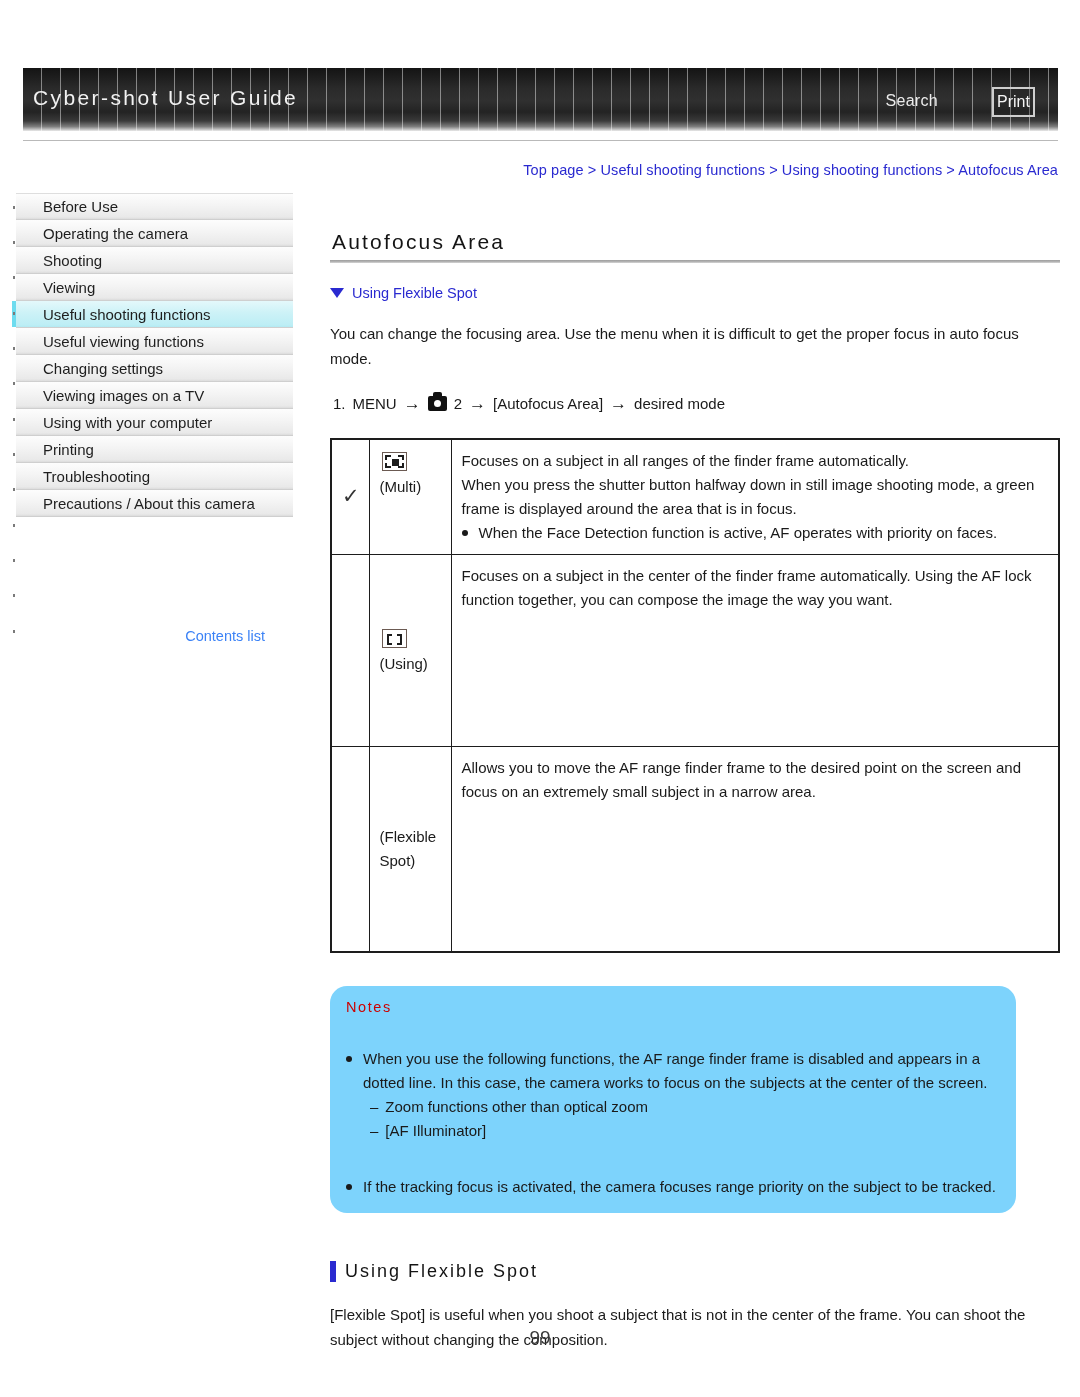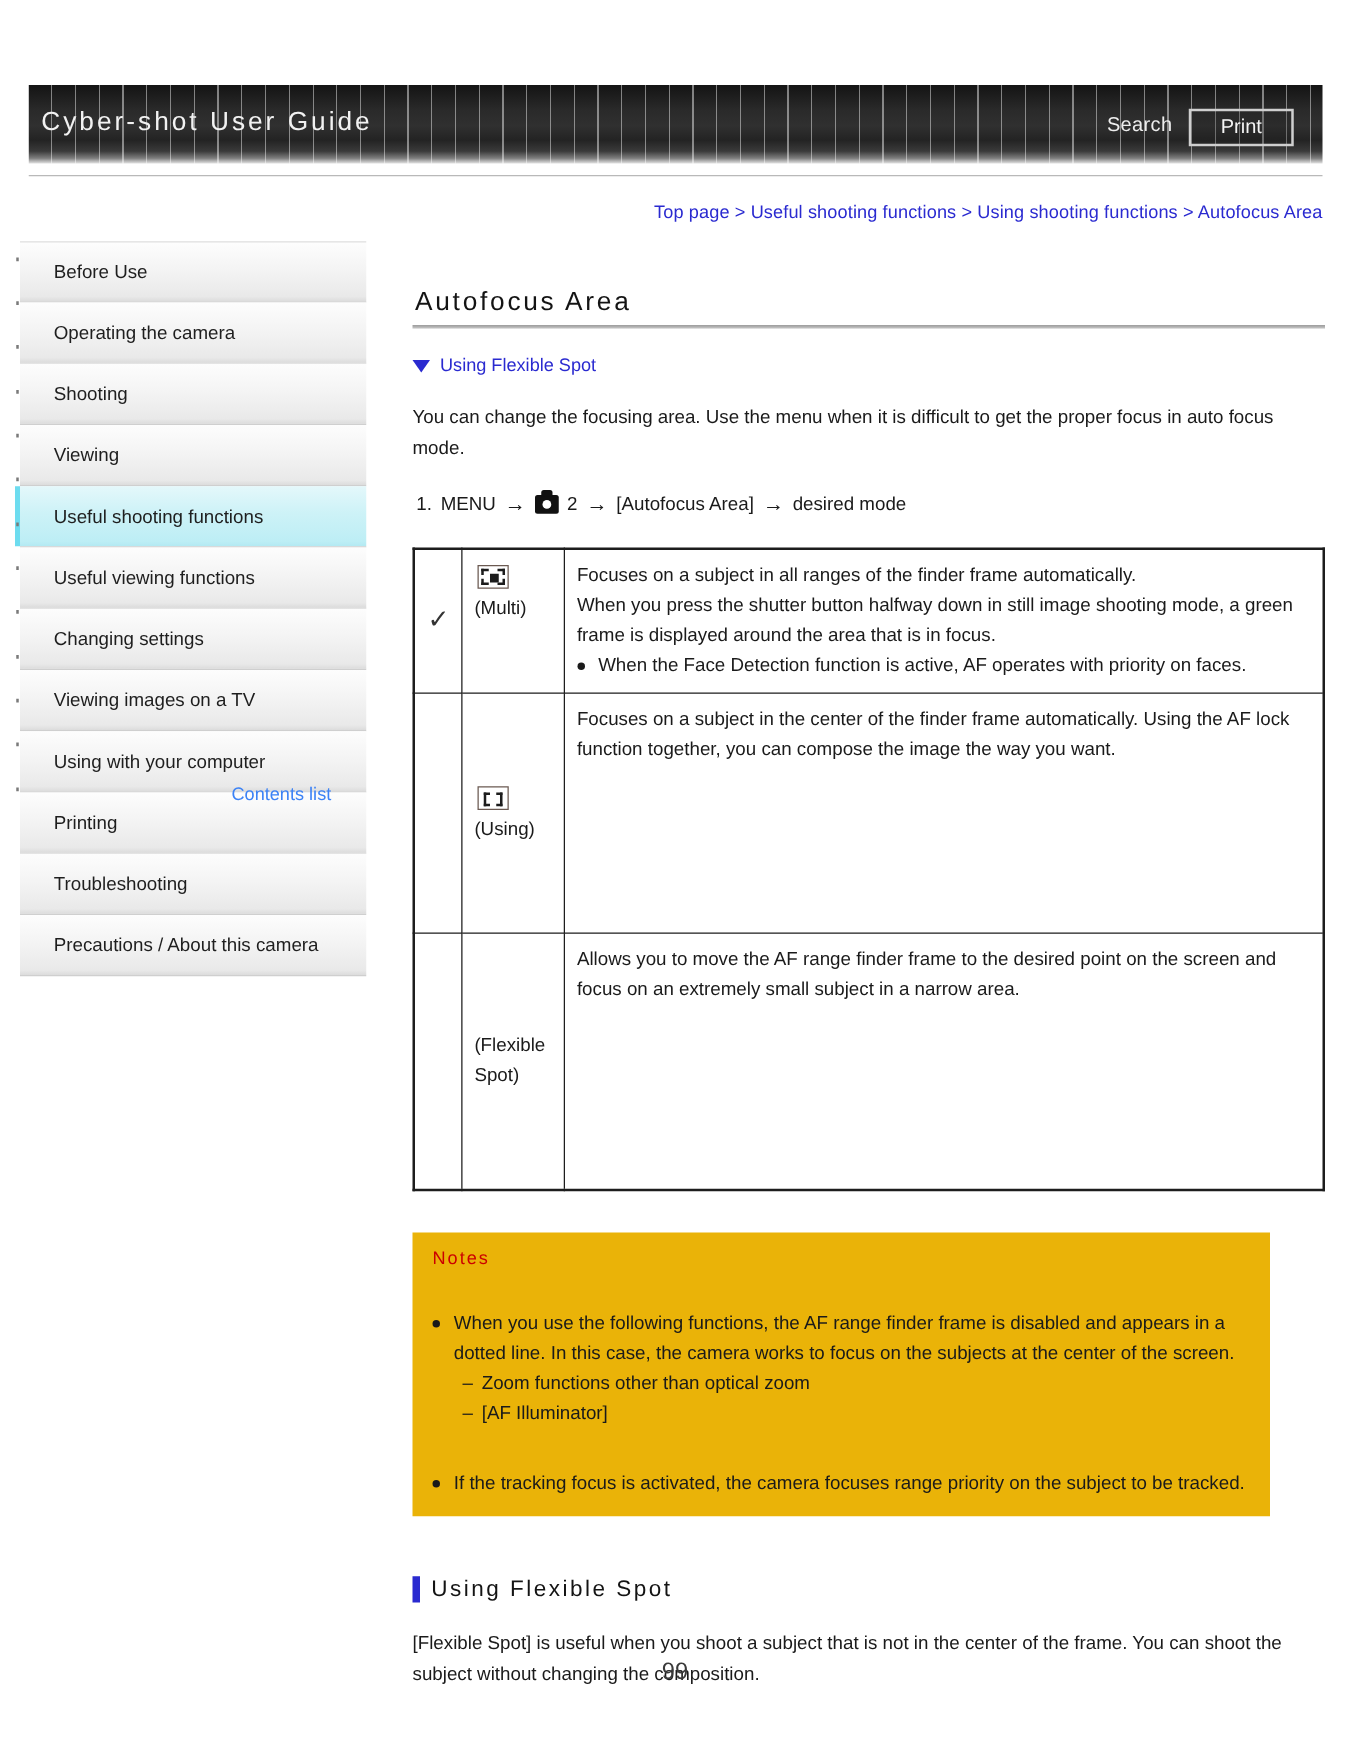"Print" #print-button { width: 84px -> 43px }
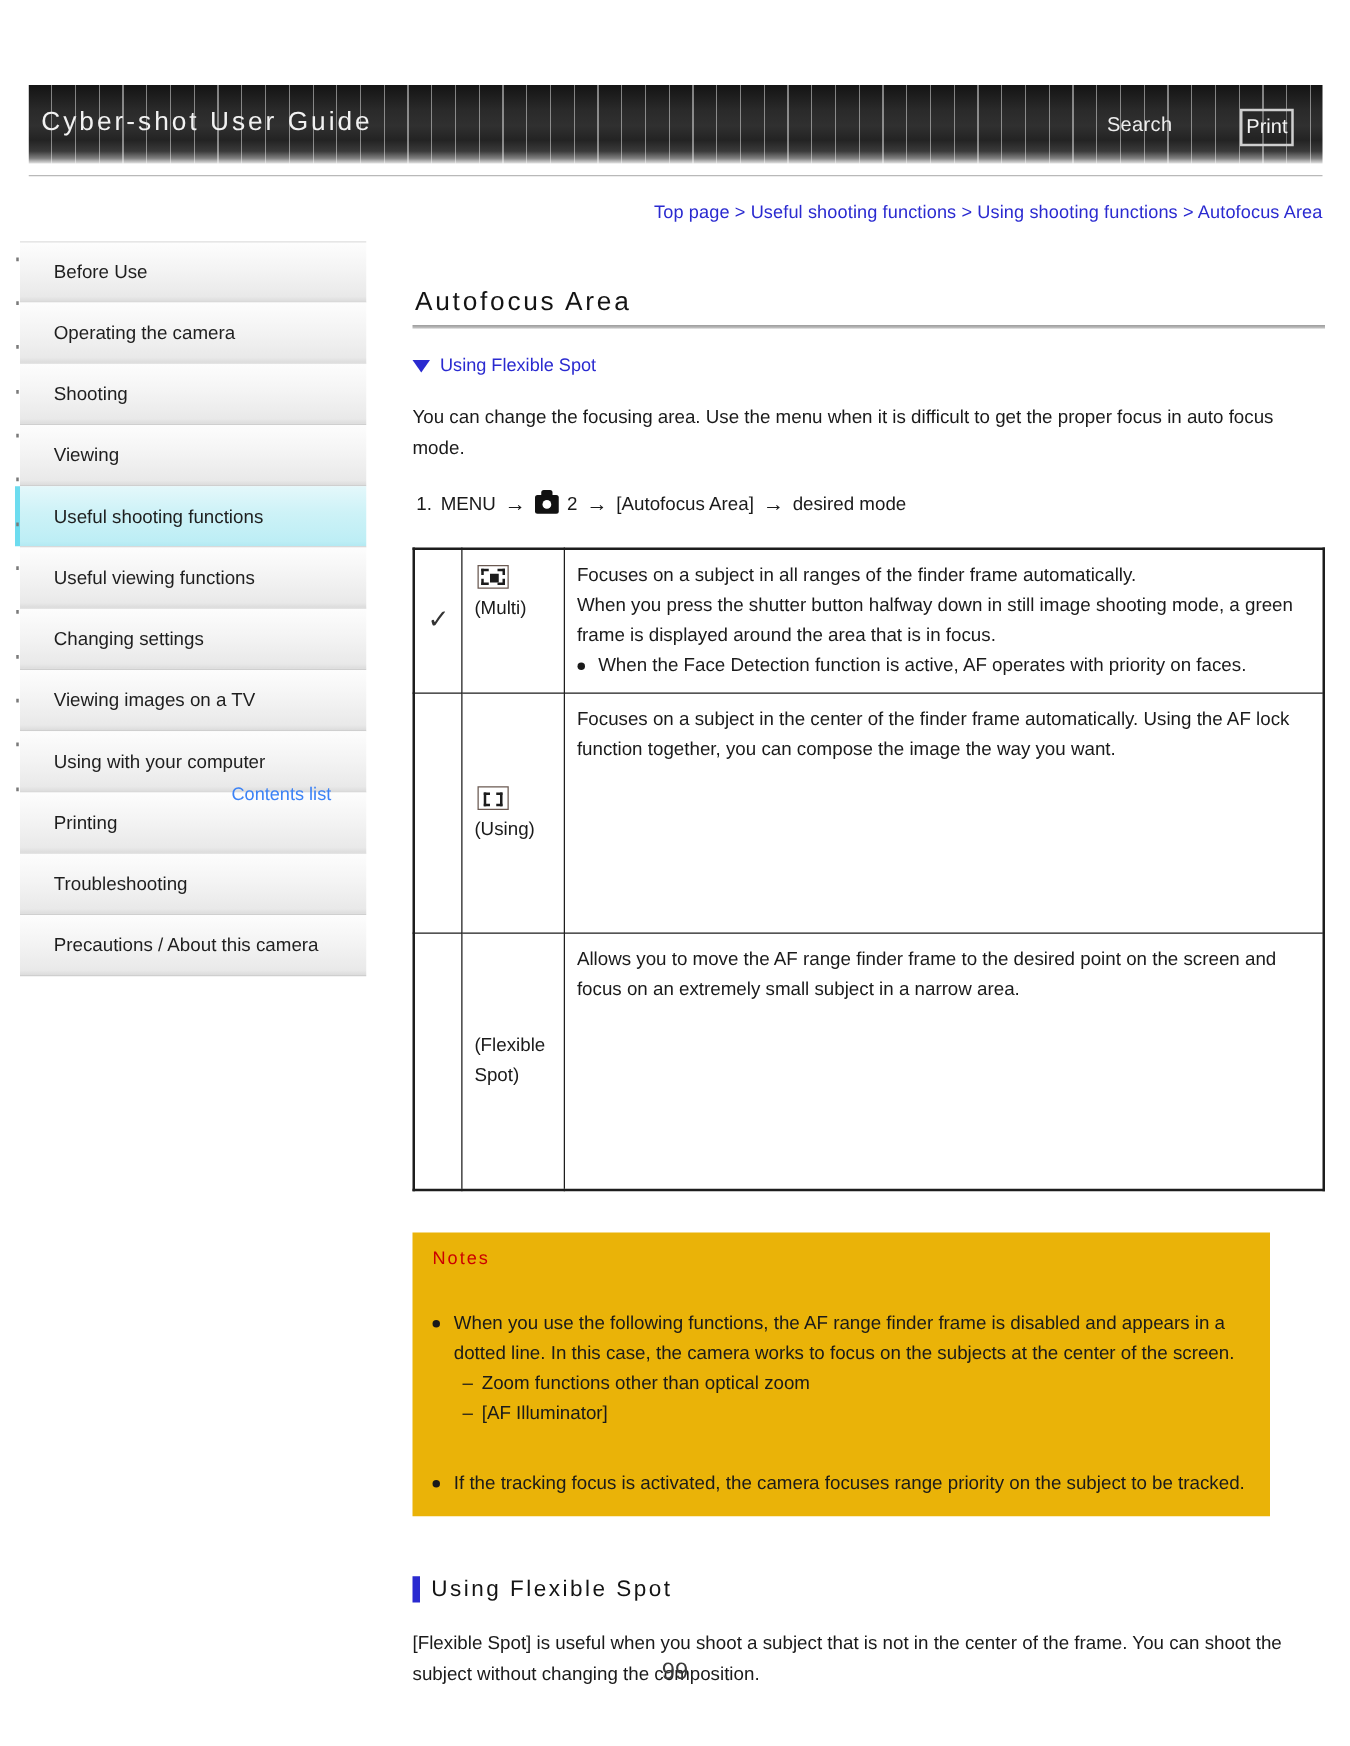"Before Use" .nav-item { height: 49px -> 27px }
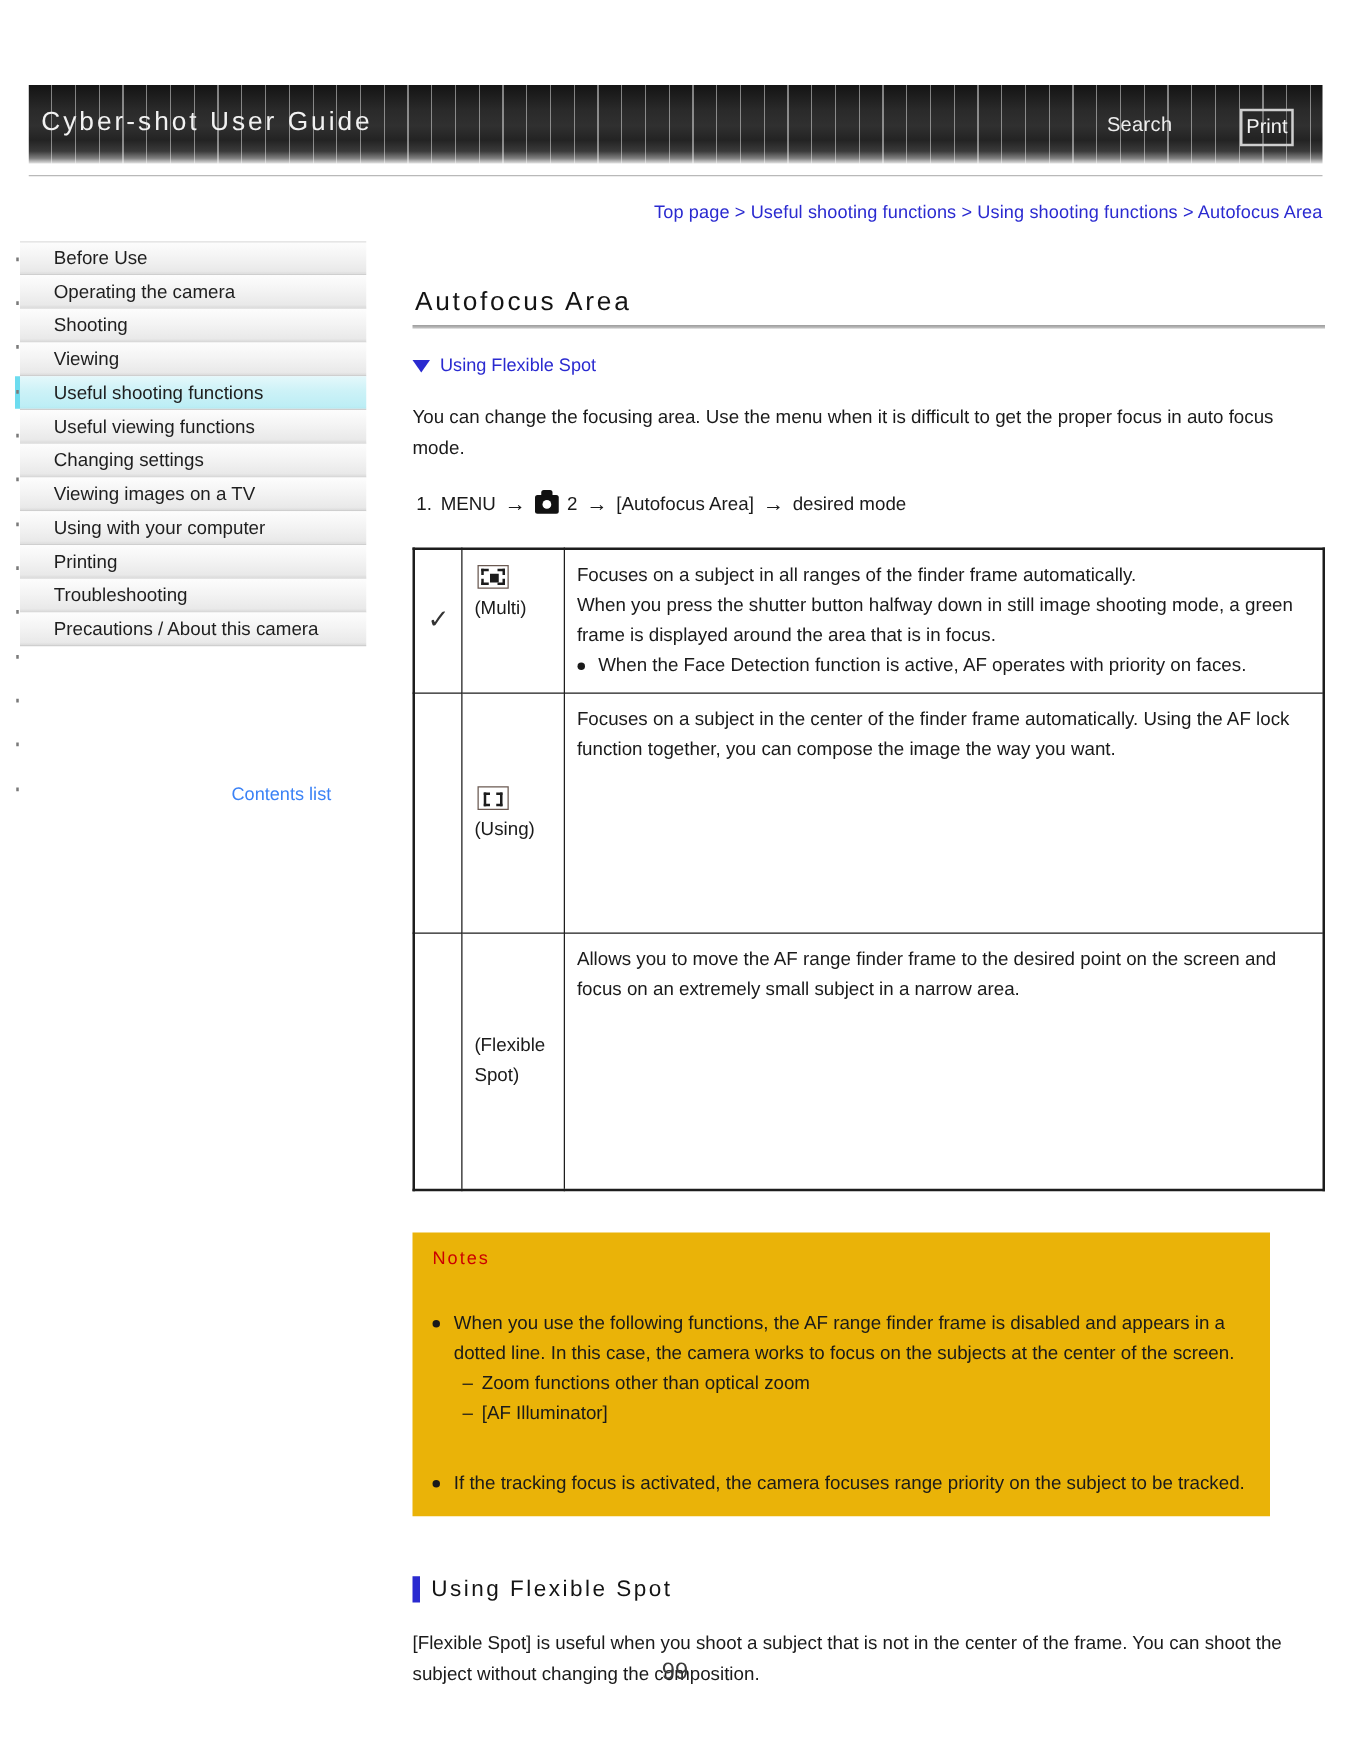"Notes" #notes-panel { background: #eab308 -> #7dd3fc; border-radius: none -> 17px }
